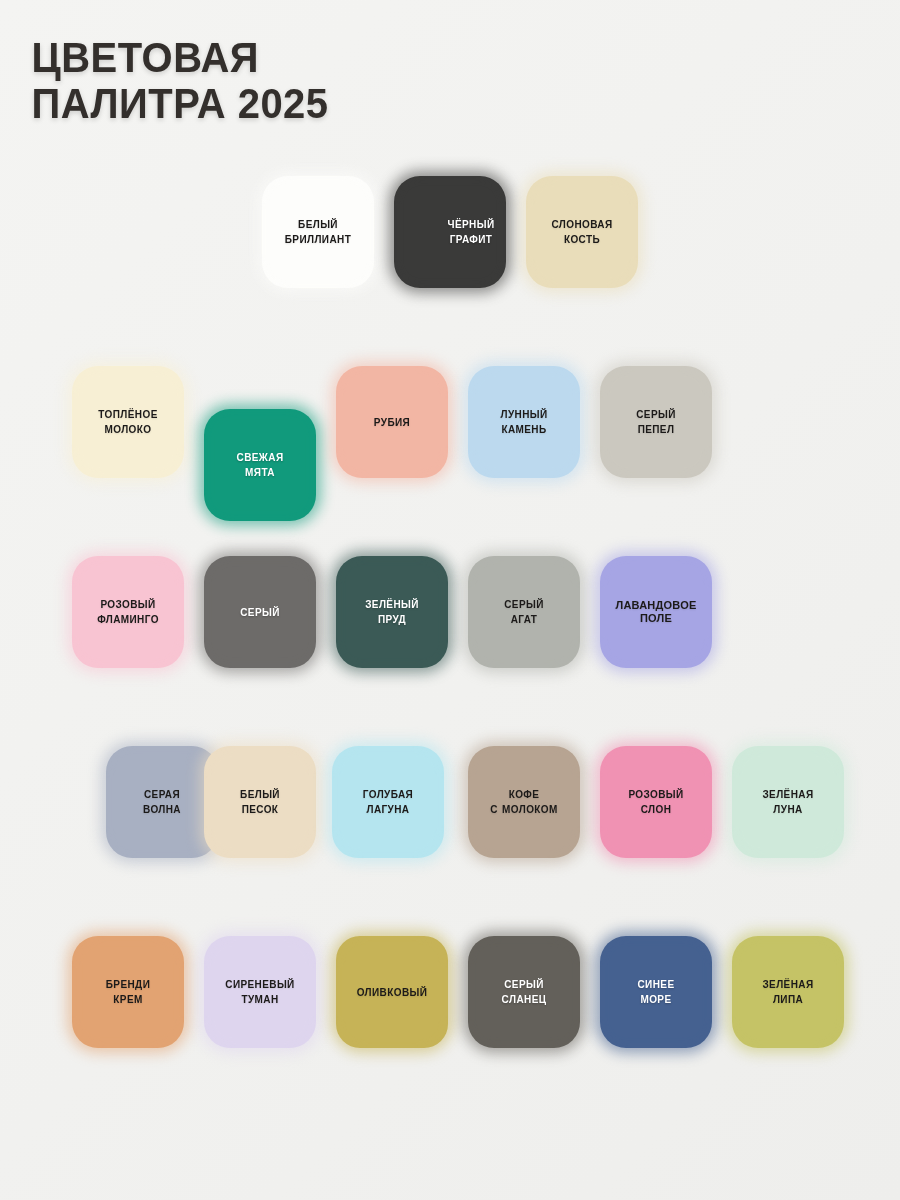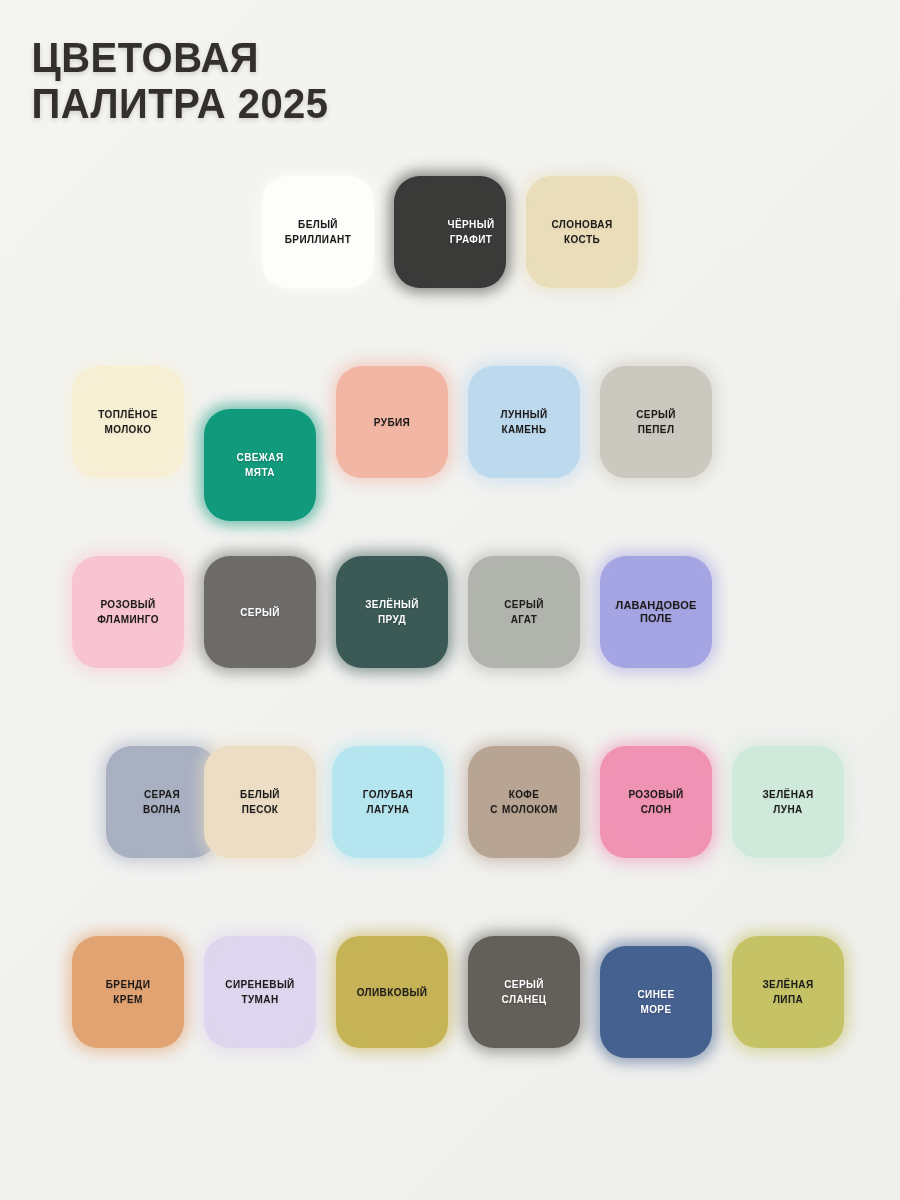"СИНЕЕ" div.swatch { top: 10px -> 0px }
